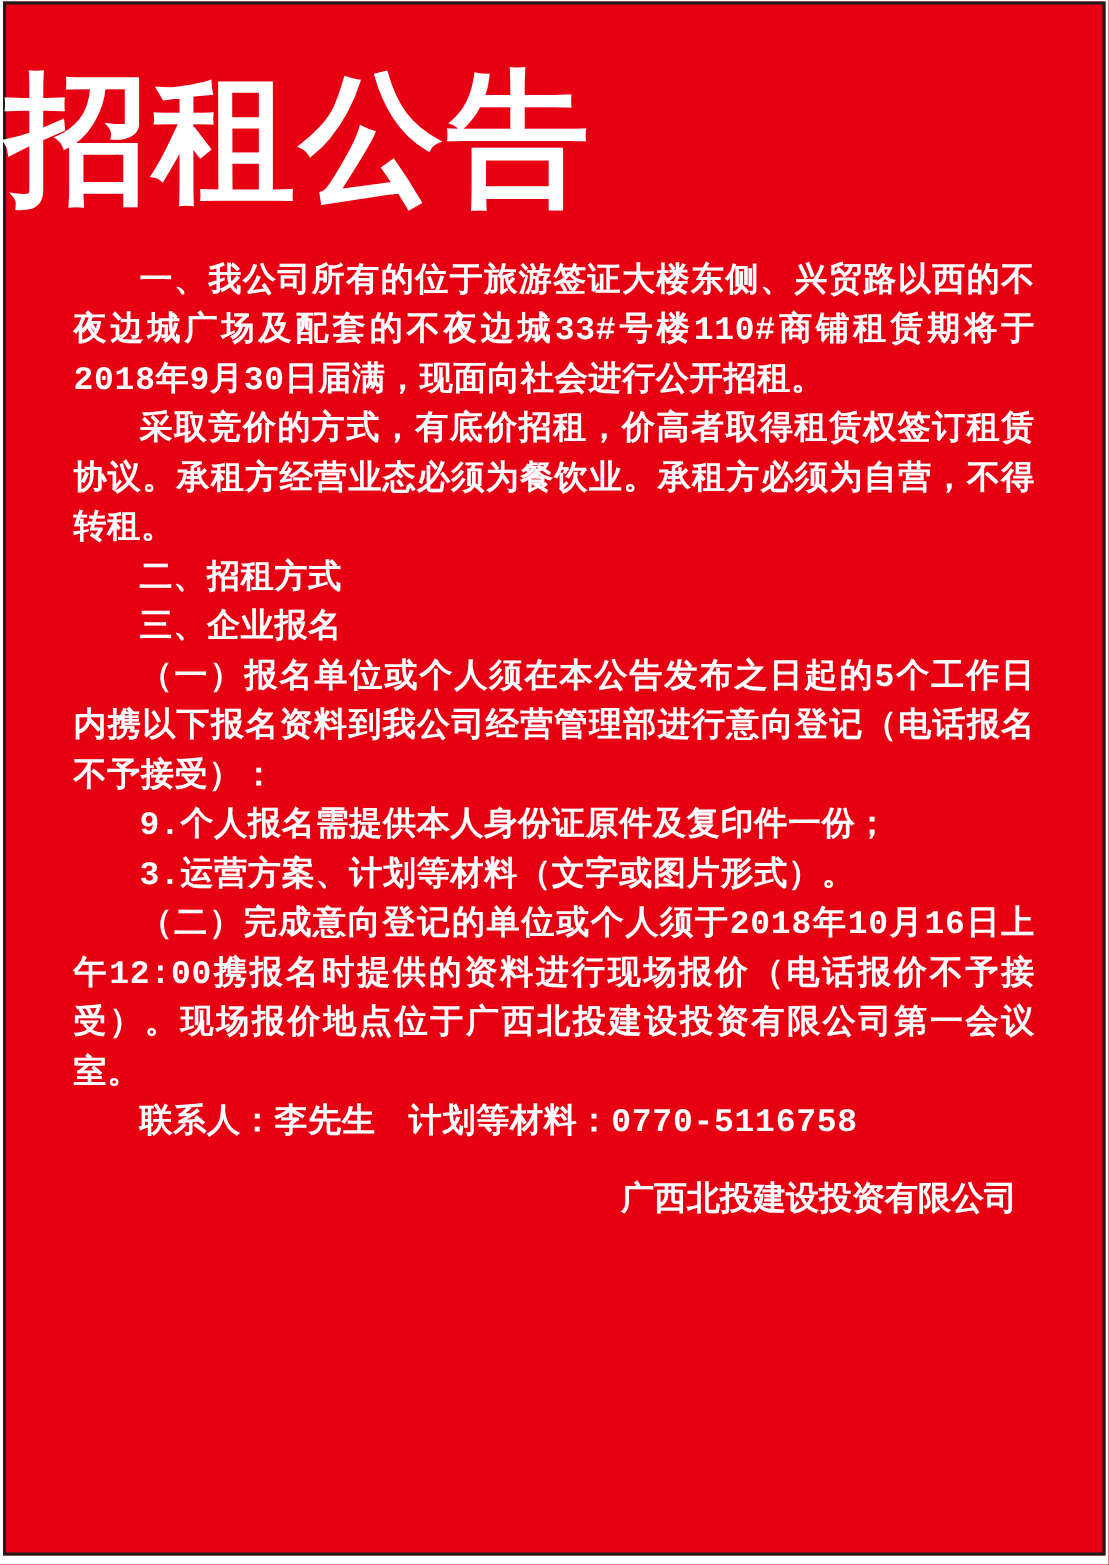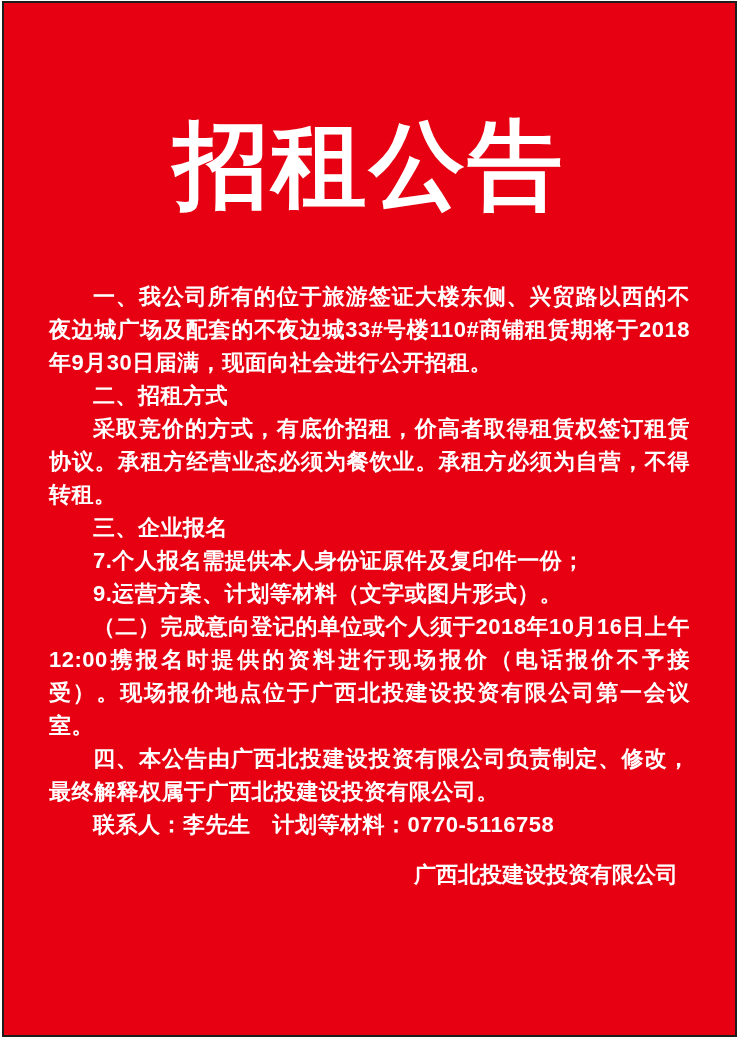"招租公告" .poster-title { margin-top: 112px -> 40px; text-align: center -> none }
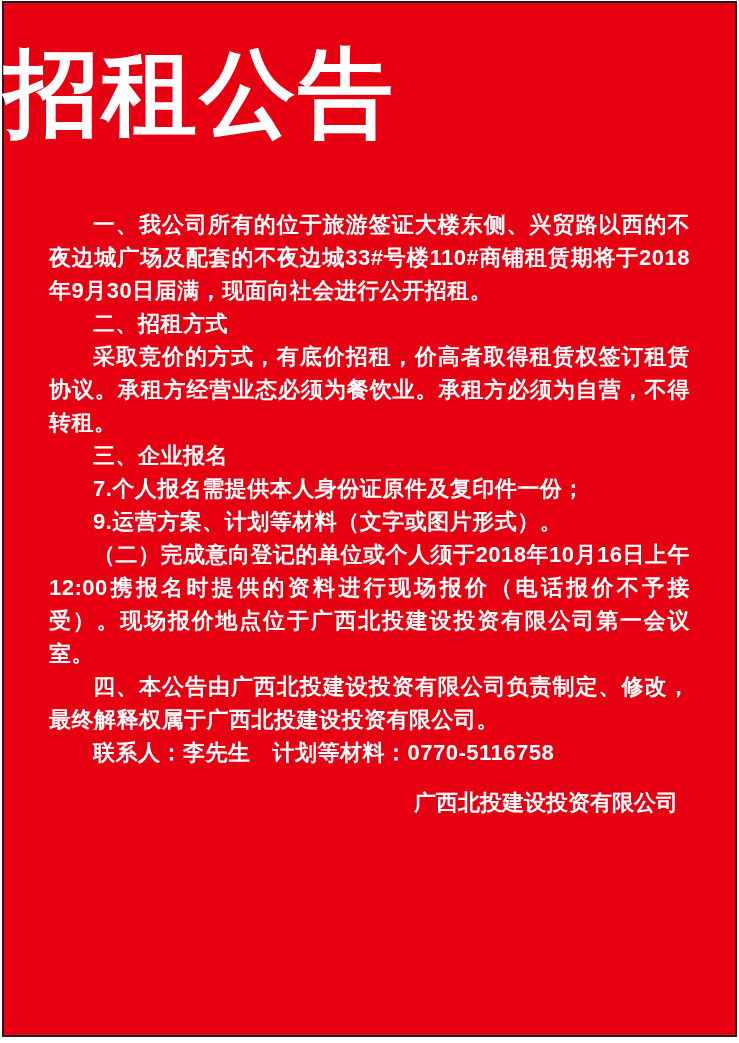"一、我公司所有的位于旅游签证大楼东侧、兴贸路以西的不夜边城广场及配套的不夜边城3" .body-text { font-family: none -> Liberation Mono, monospace; margin: 64px 45px 0 45px -> 27px 45px 0 45px }
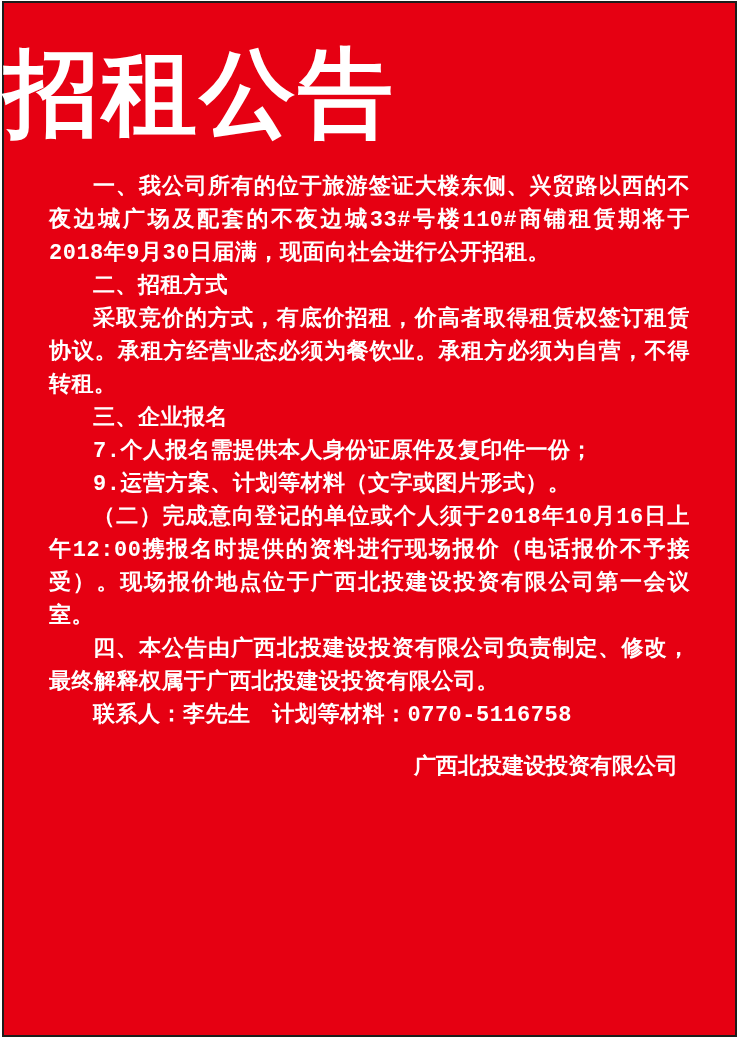"二、招租方式" p { order: before "采取竞价的方式，有底价招租，价高者取得租赁权签订租赁协议。承租方经营业态必须为餐" -> after "采取竞价的方式，有底价招租，价高者取得租赁权签订租赁协议。承租方经营业态必须为餐" }
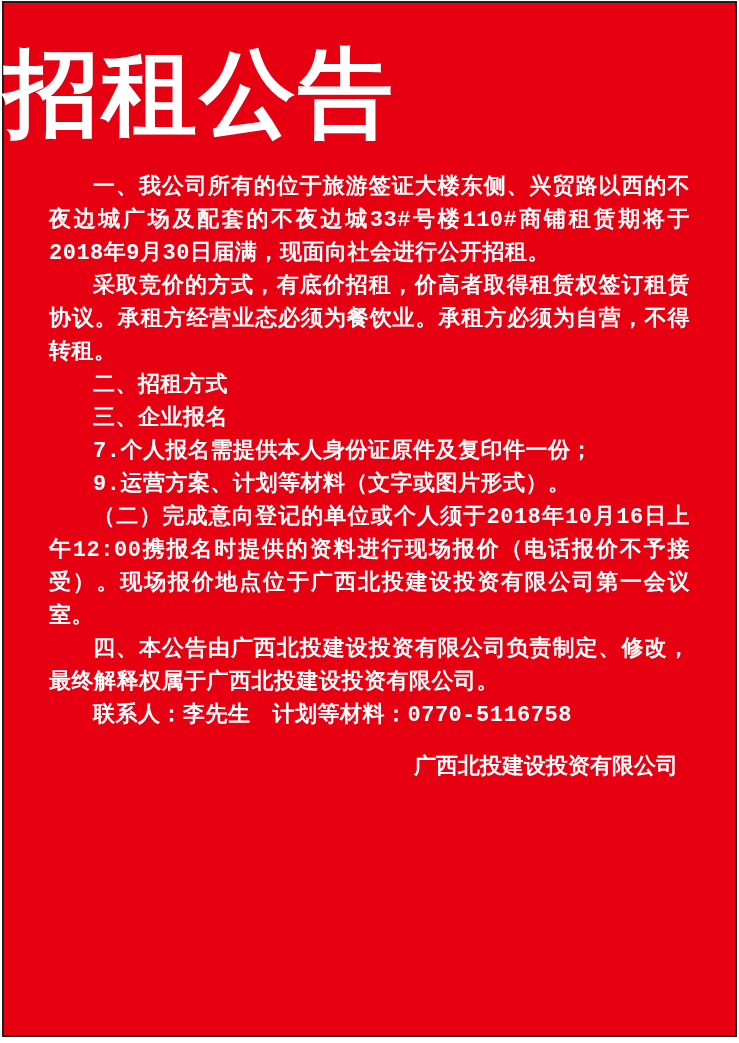"（一）报名单位或个人须在本公告发布之日起的5个工作日内携以下报名资料到我公司经营" p { html: none -> <p>（一）报名单位或个人须在本公告发布之日起的5个工作日内携以下报名资料到我公司经营管理部进行意向登记（电话报名不予接受）：</p> }
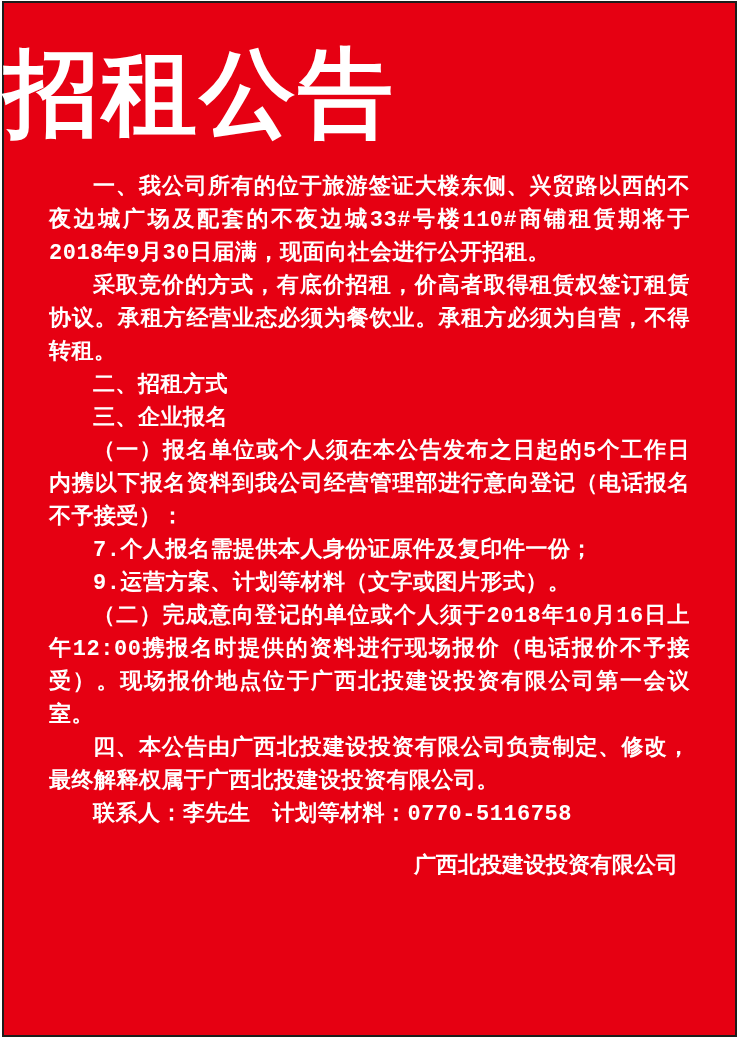"7.个人报名需提供本人身份证原件及复印件一份；" p { text: 7 -> 9 }
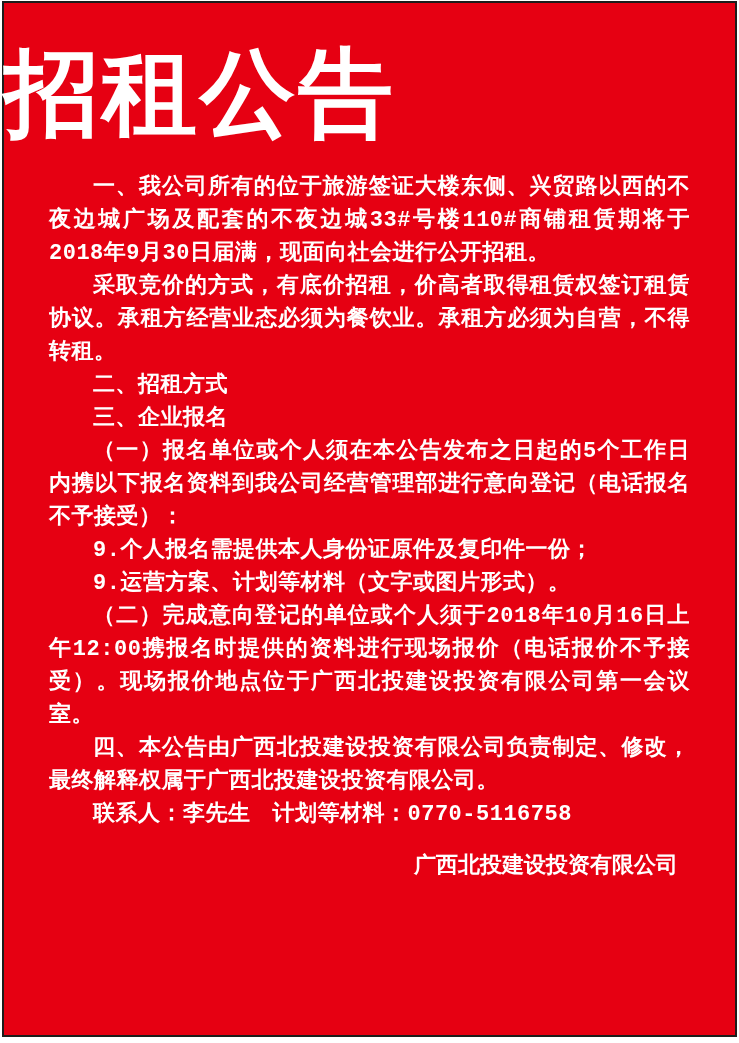"9.运营方案、计划等材料（文字或图片形式）。" p { text: 9 -> 3 }
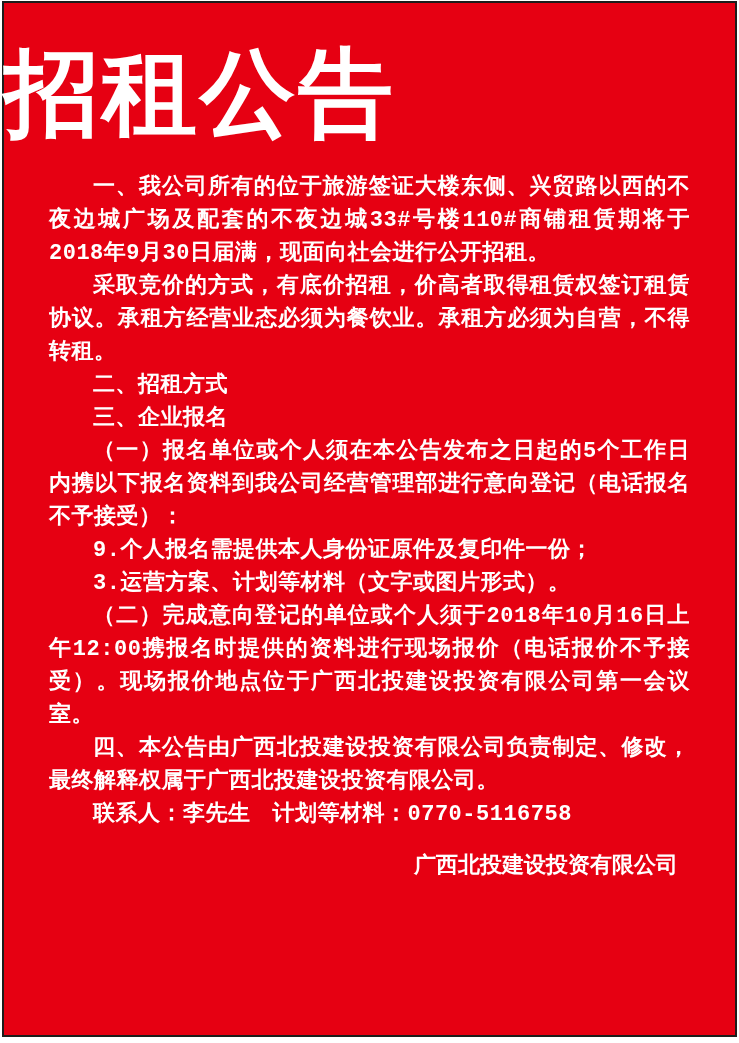"四、本公告由广西北投建设投资有限公司负责制定、修改，最终解释权属于广西北投建设投" p { html: <p>四、本公告由广西北投建设投资有限公司负责制定、修改，最终解释权属于广西北投建设投资有限公司。</p> -> none }
